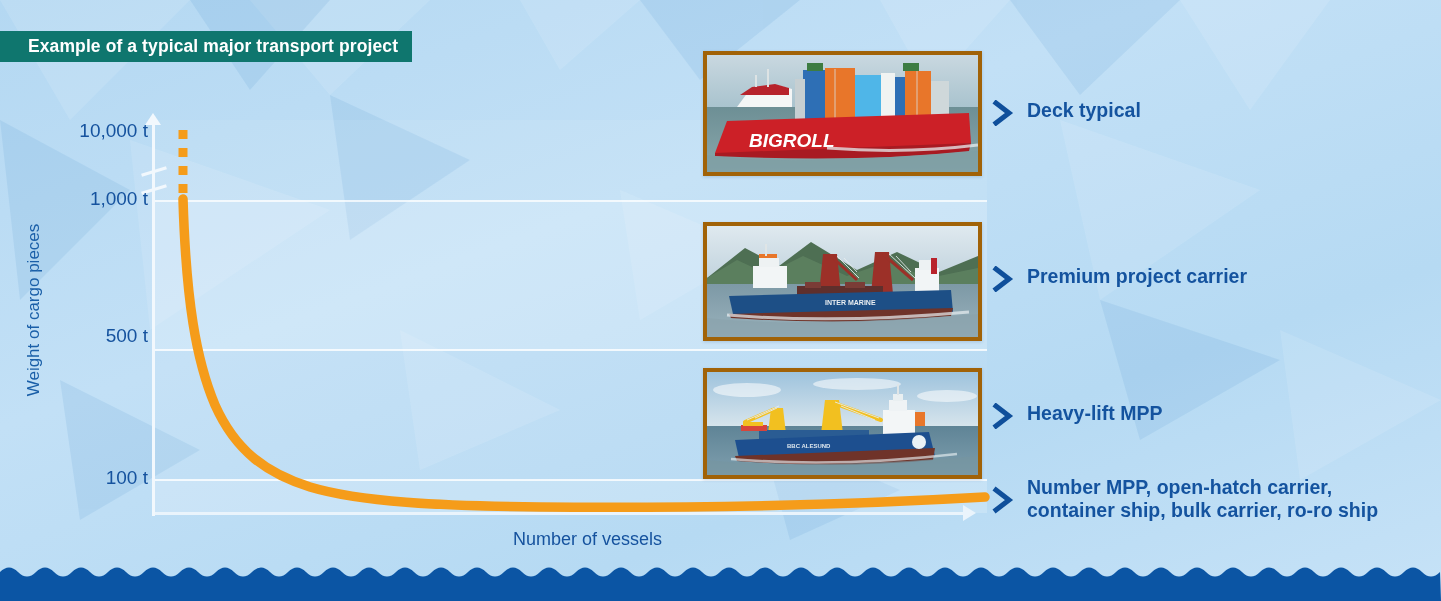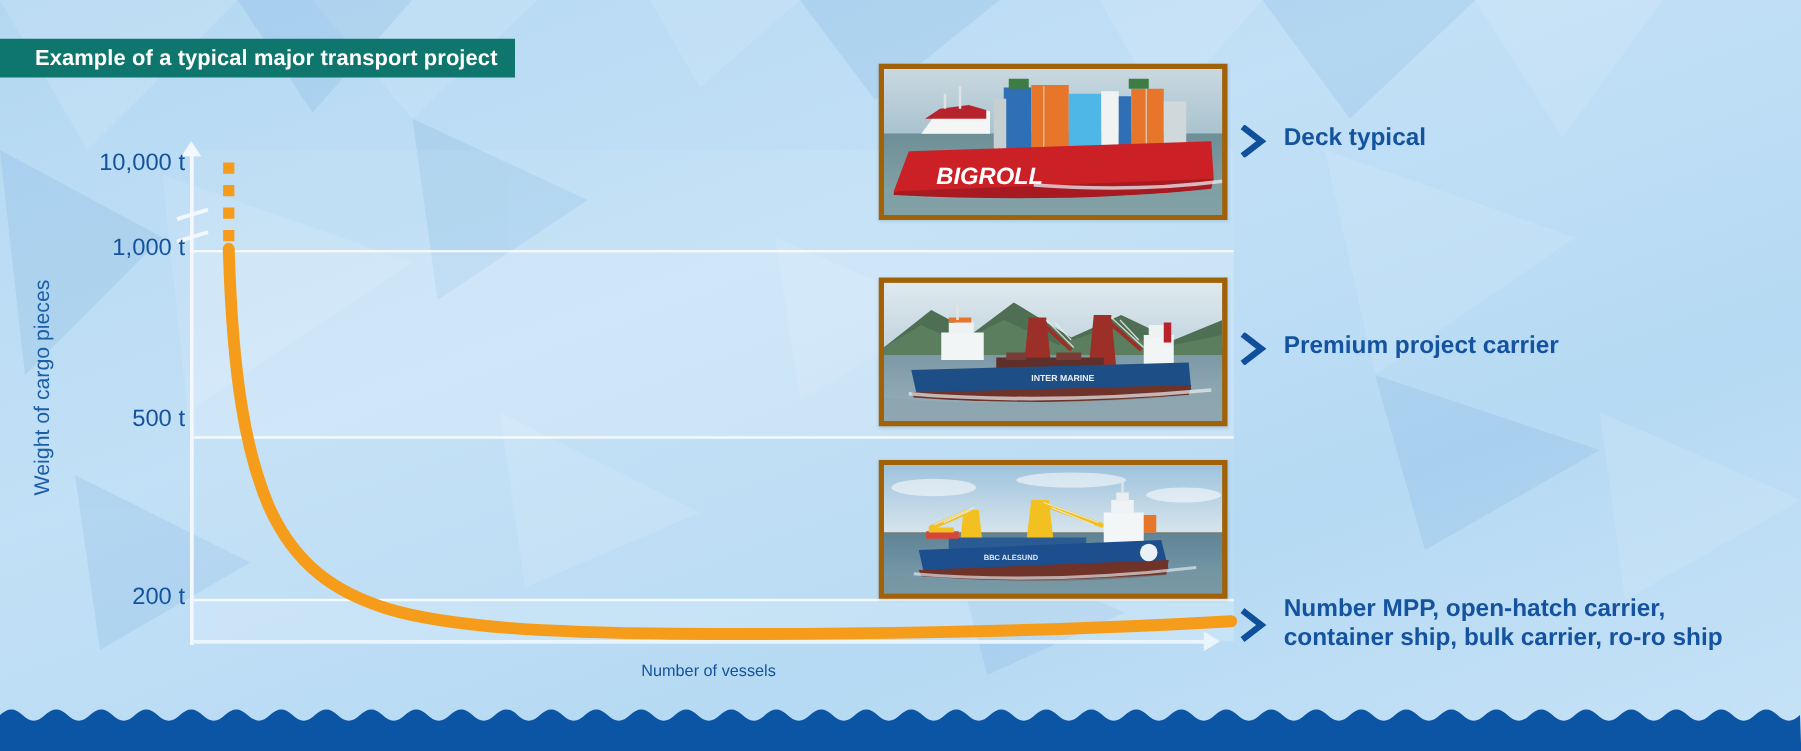"Heavy-lift MPP" div.legend-row { html: none -> <div> <svg> <path></path> </svg> <div>Heavy-lift MPP</div> </div> }
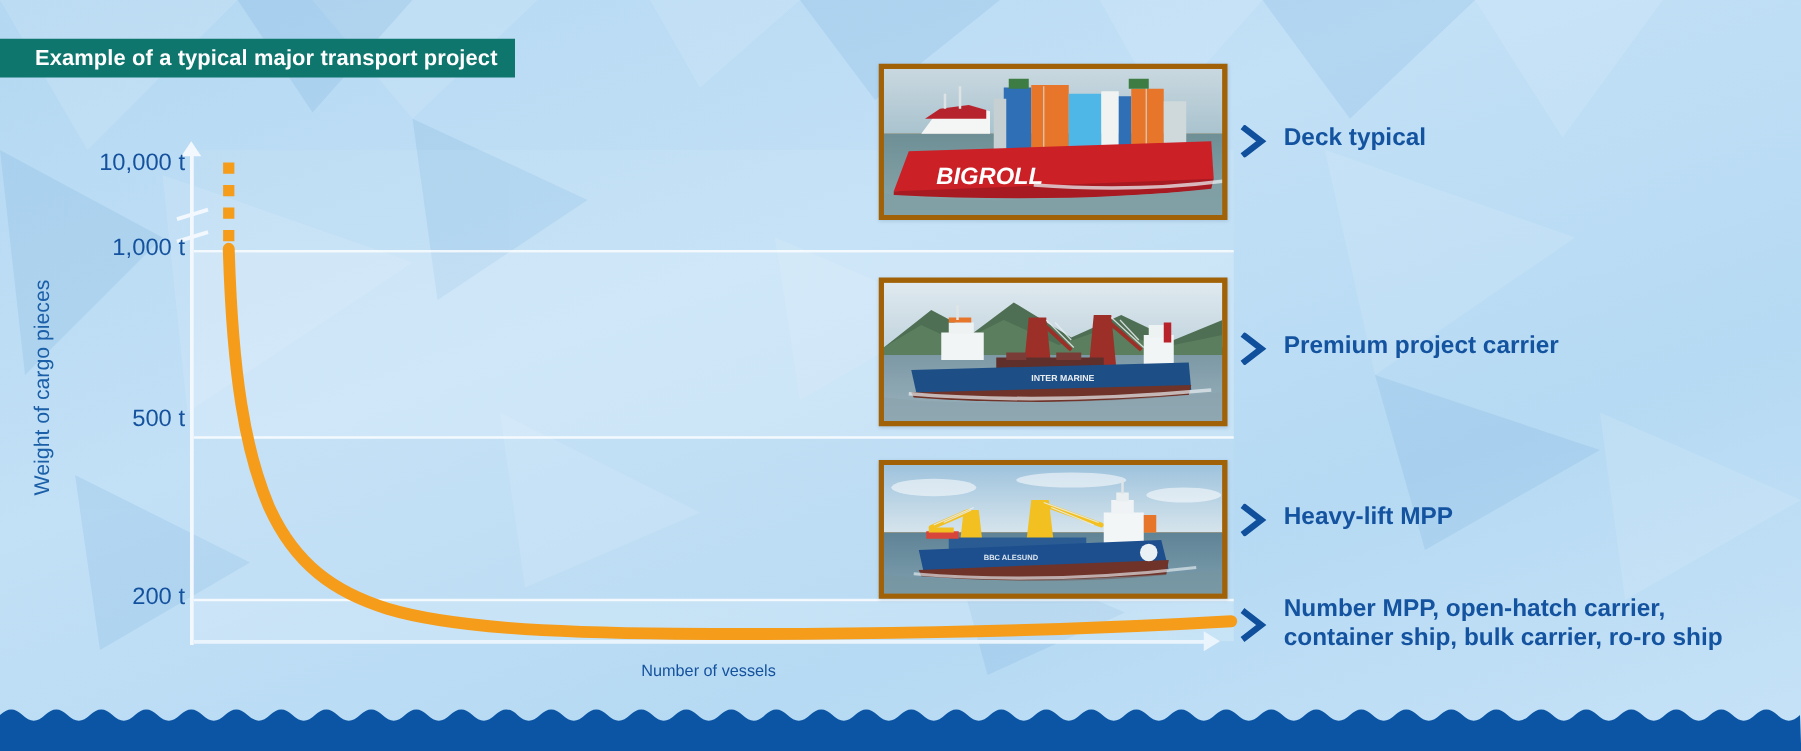"200 t" div.ylab { text: 200 -> 100 }
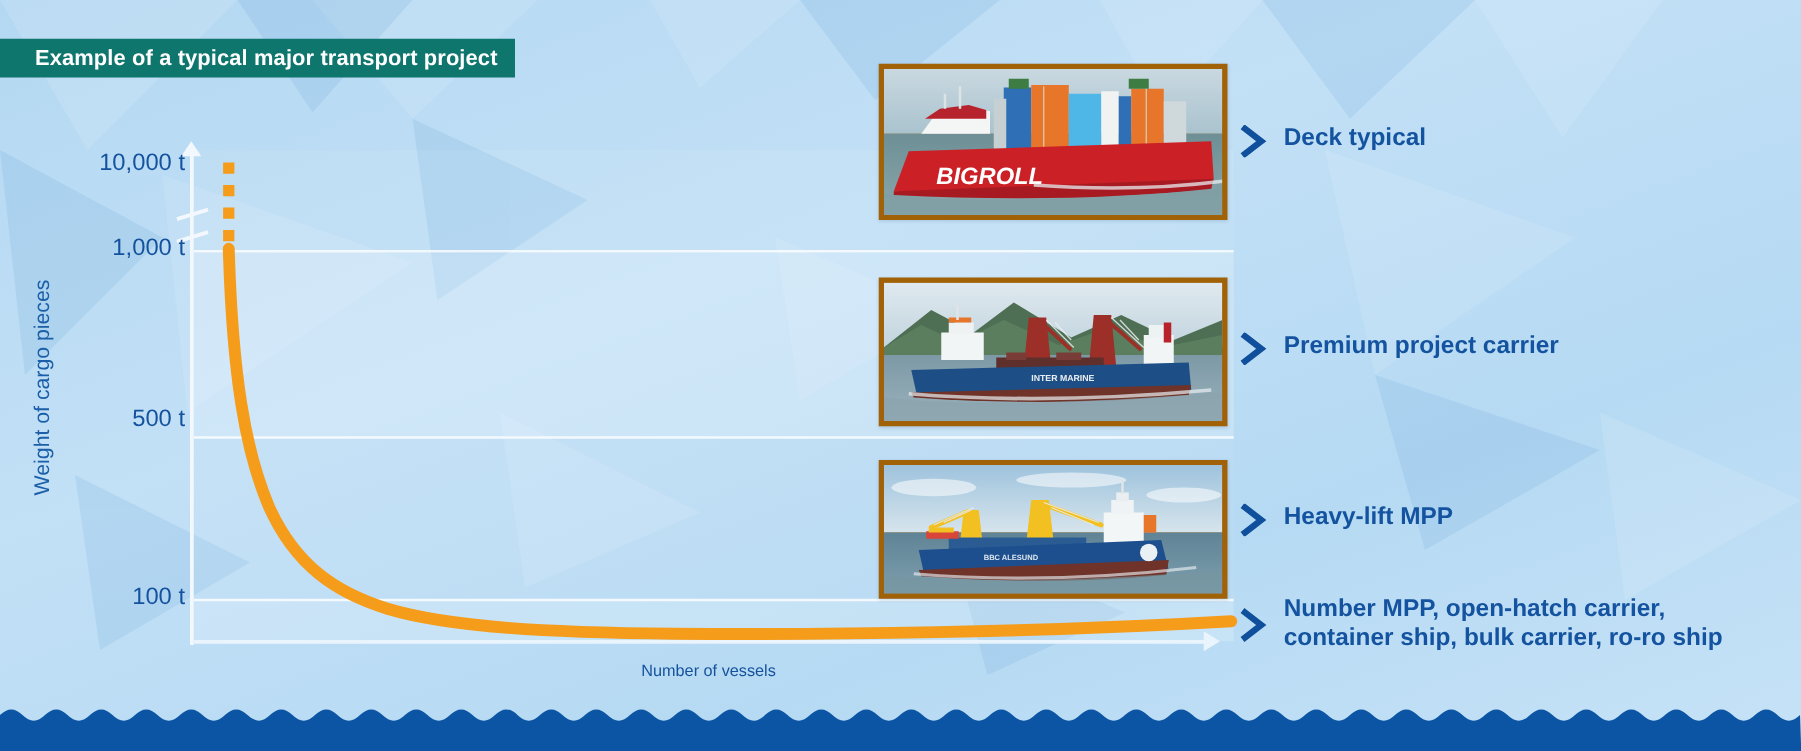"Number of vessels" .xaxis-title { font-size: 13px -> 18px }
